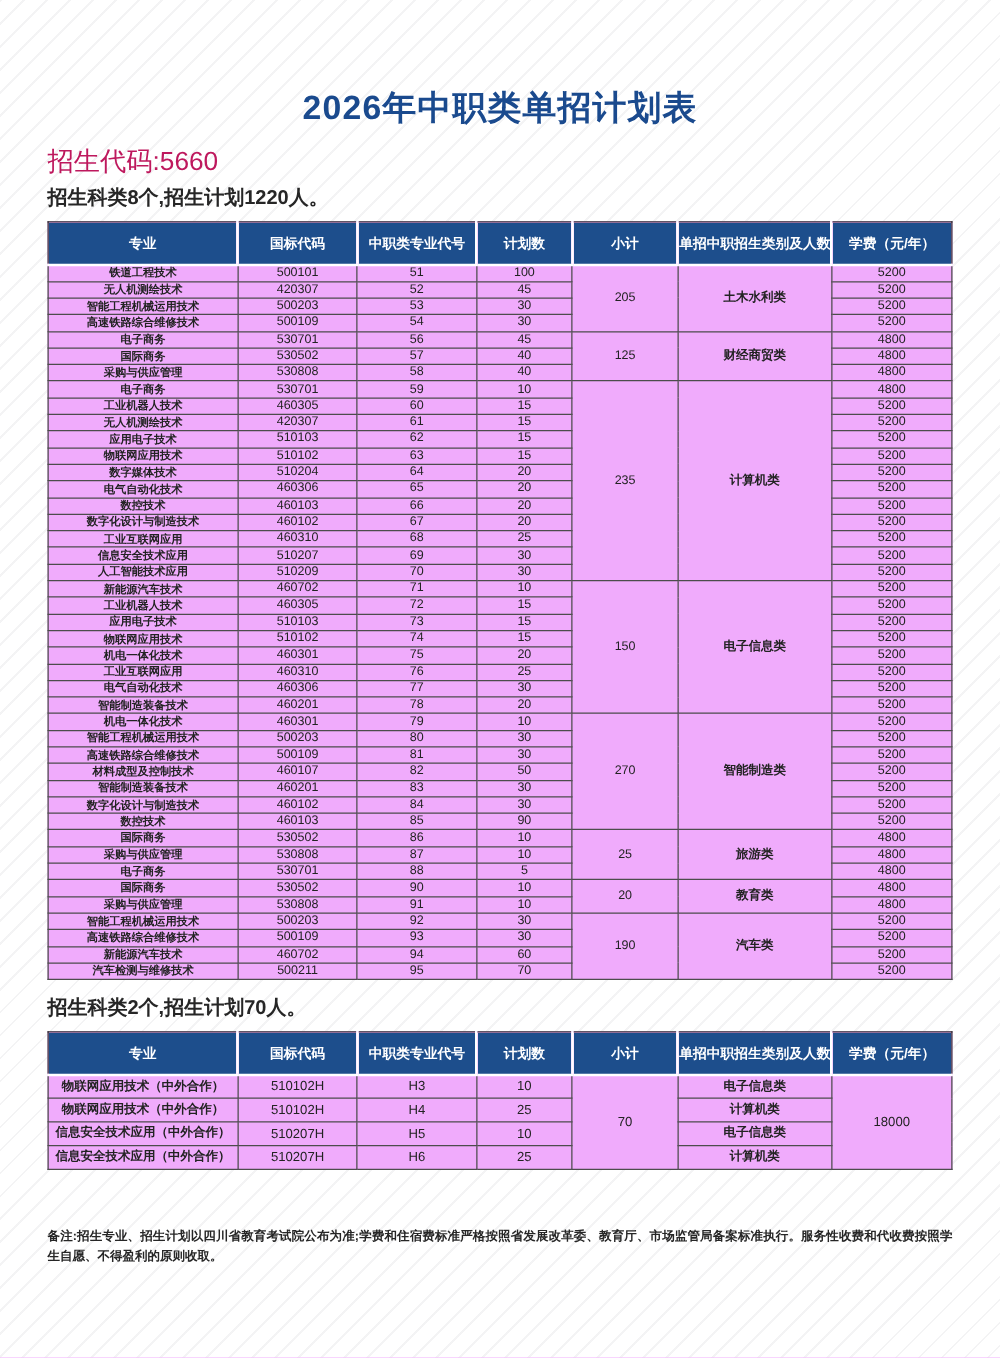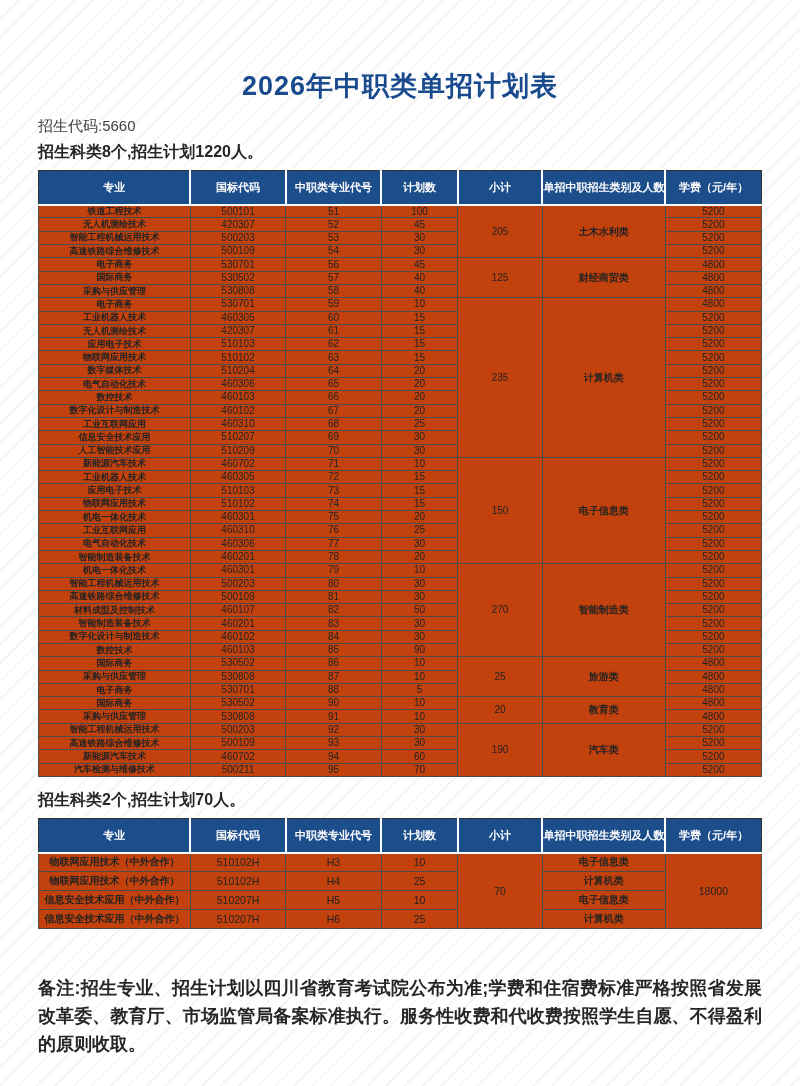"招生代码:5660" .code-line { color: #404040 -> #be185d; font-size: 15px -> 21px }
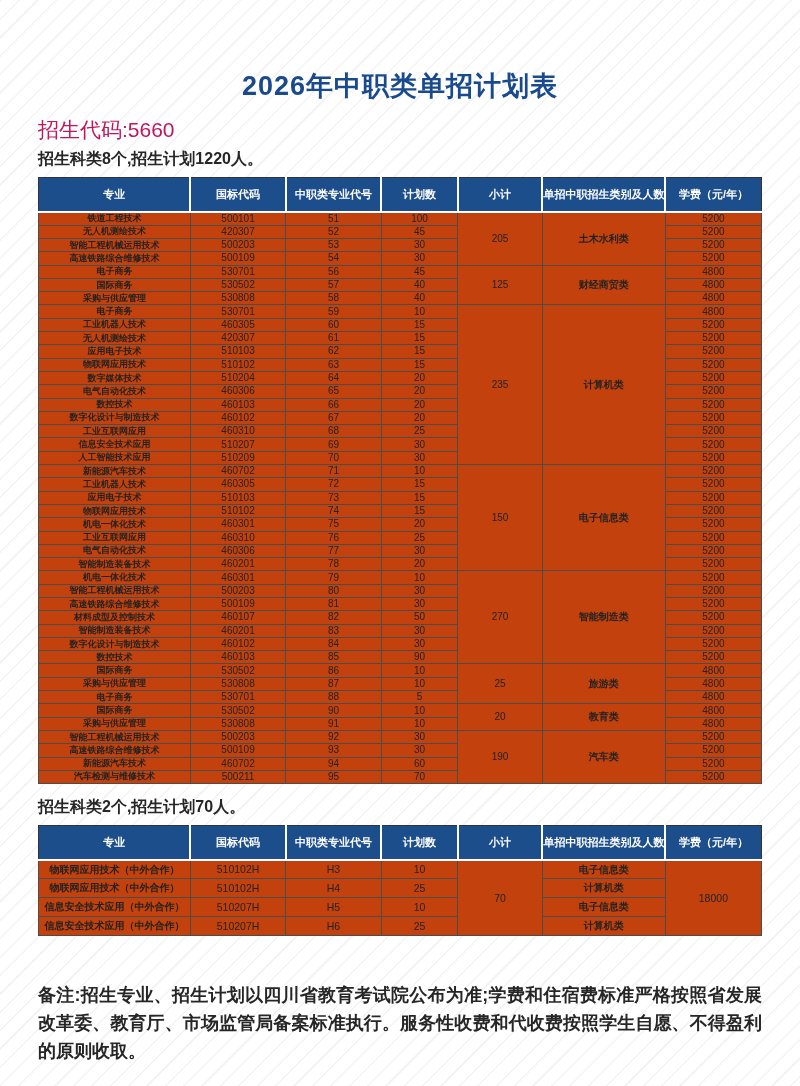"专业" table.plan-table { background: #c2410c -> #f0abfc }
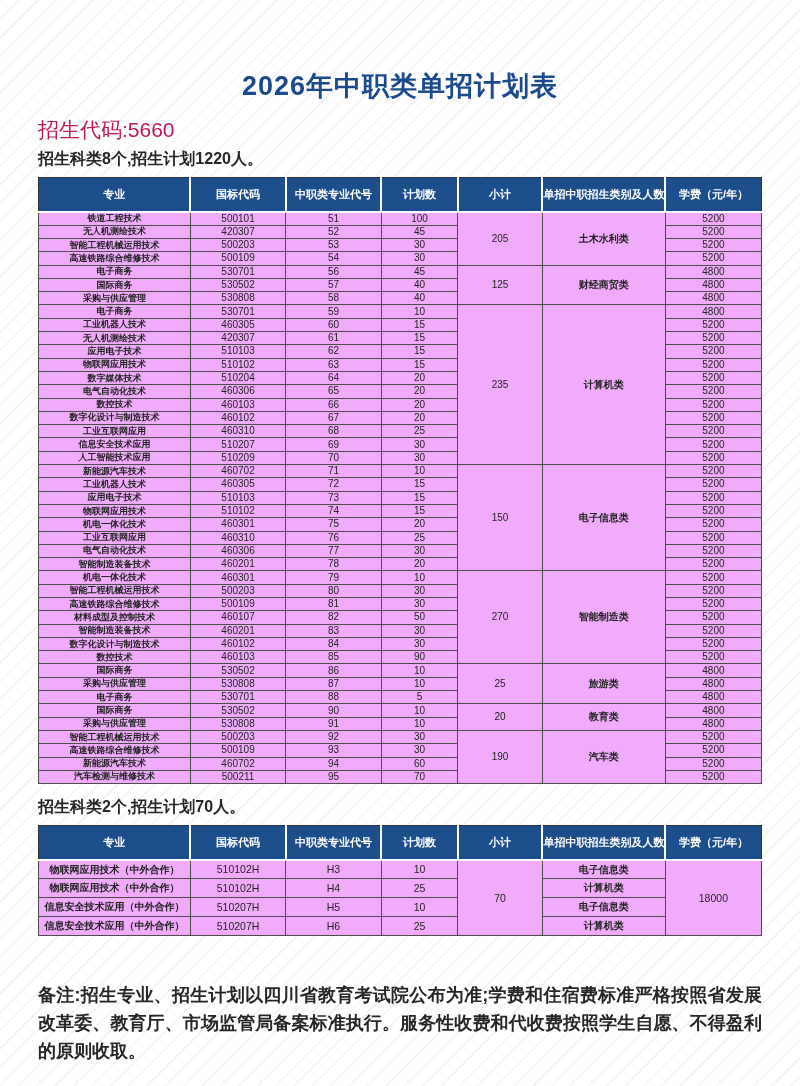"备注:招生专业、招生计划以四川省教育考试院公布为准;学费和住宿费标准严格按照省发" .note { font-size: 18px -> 10px }
